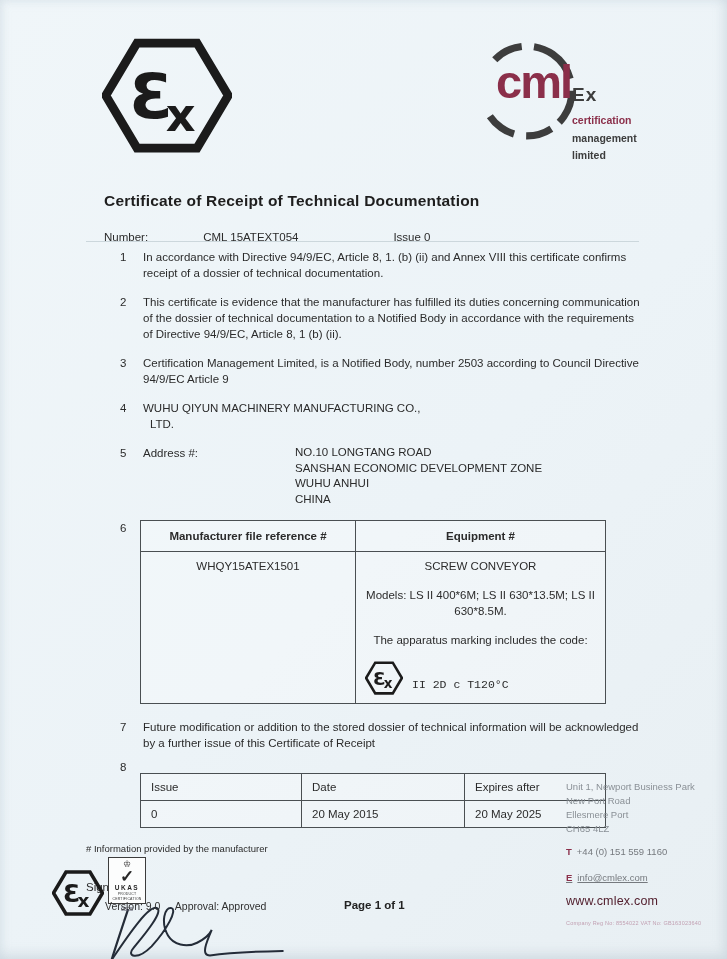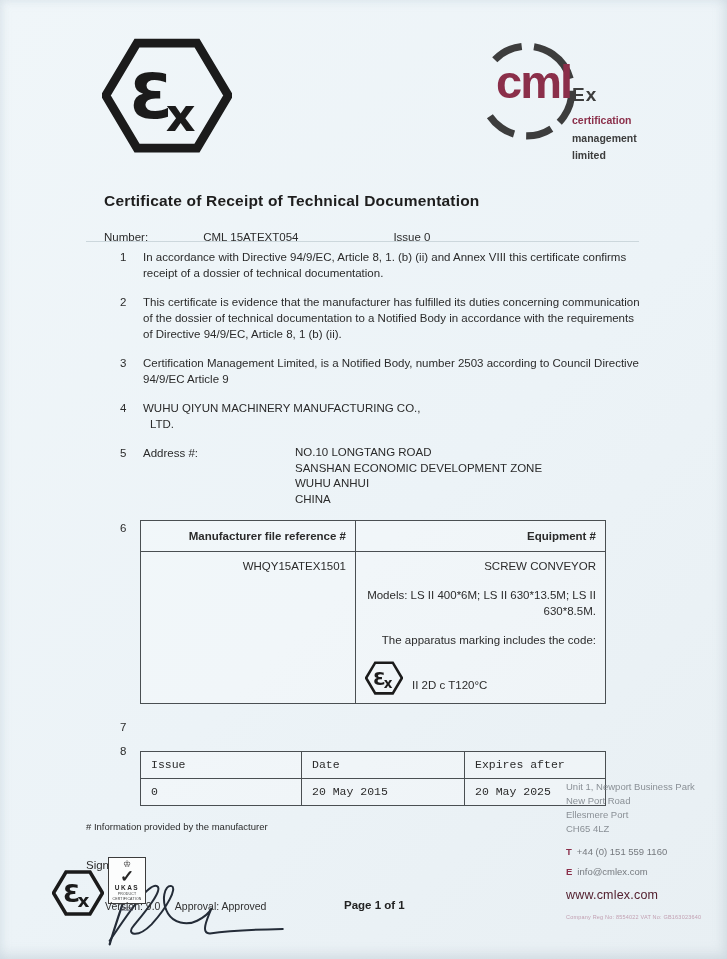"Manufacturer file reference #" .eq-table th,.eq-table td { text-align: right -> center }
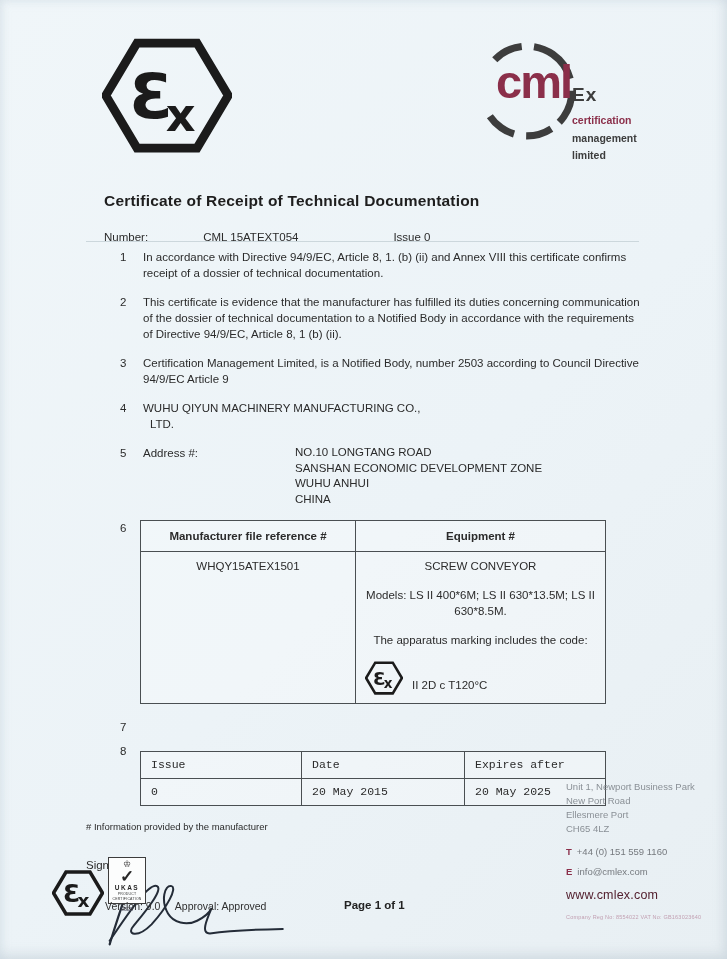"II 2D c T120°C" .eq-code span { font-family: none -> Liberation Mono, monospace }
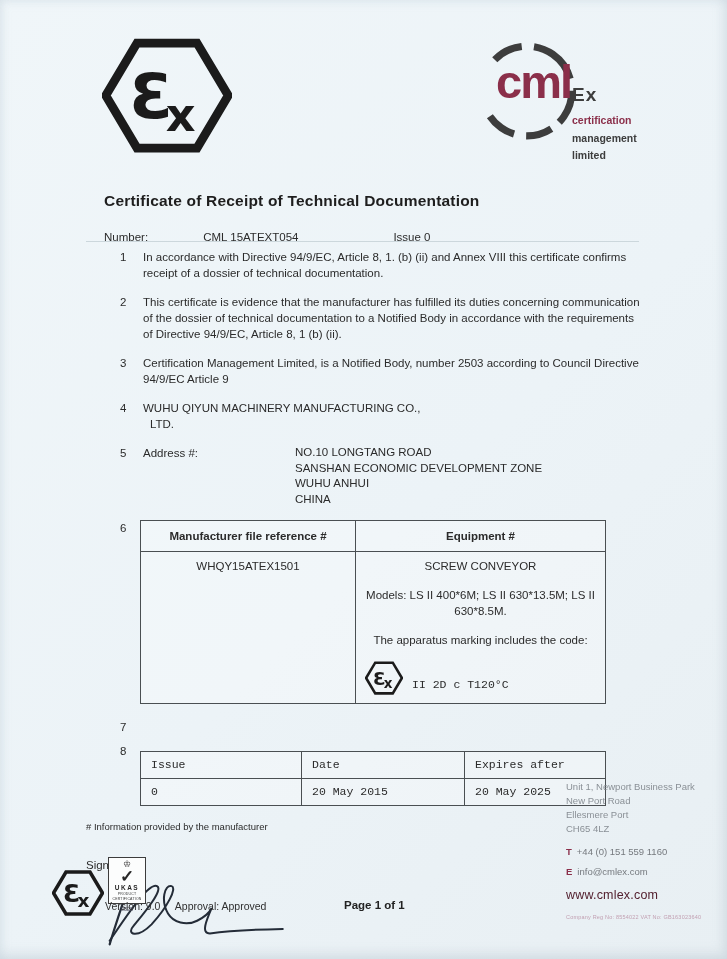"Future modification or addition to" div.clause-text { html: none -> <div>Future modification or addition to the stored dossier of technical information will be acknowledged by a further issue of this Certificate of Receipt</div> }
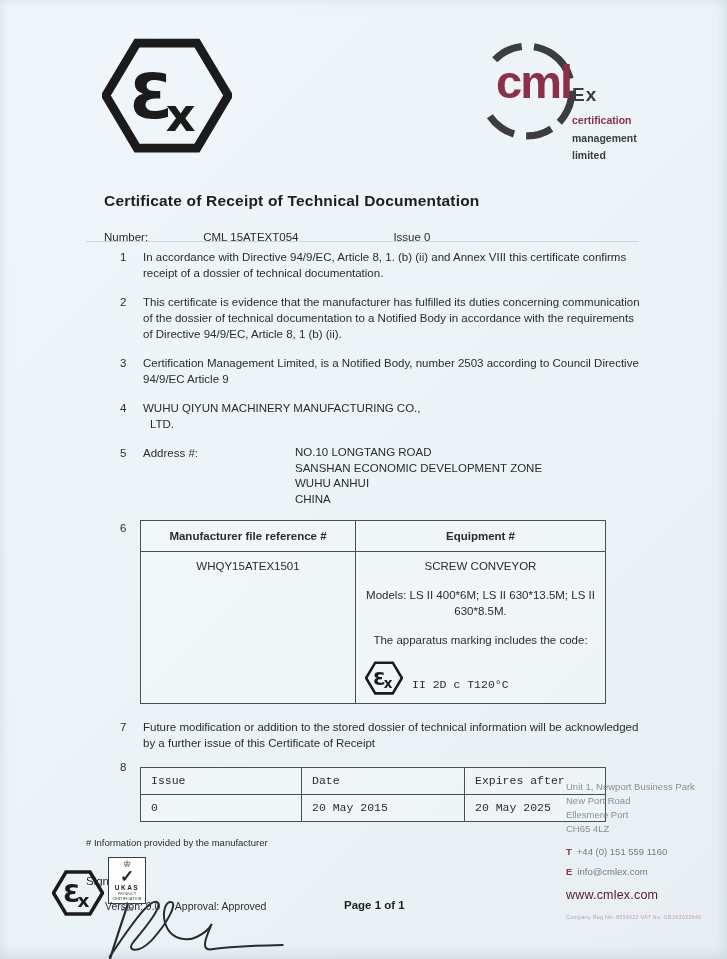"Issue" .issue-table { font-family: Liberation Mono, monospace -> none; margin-top: 8px -> 14px }
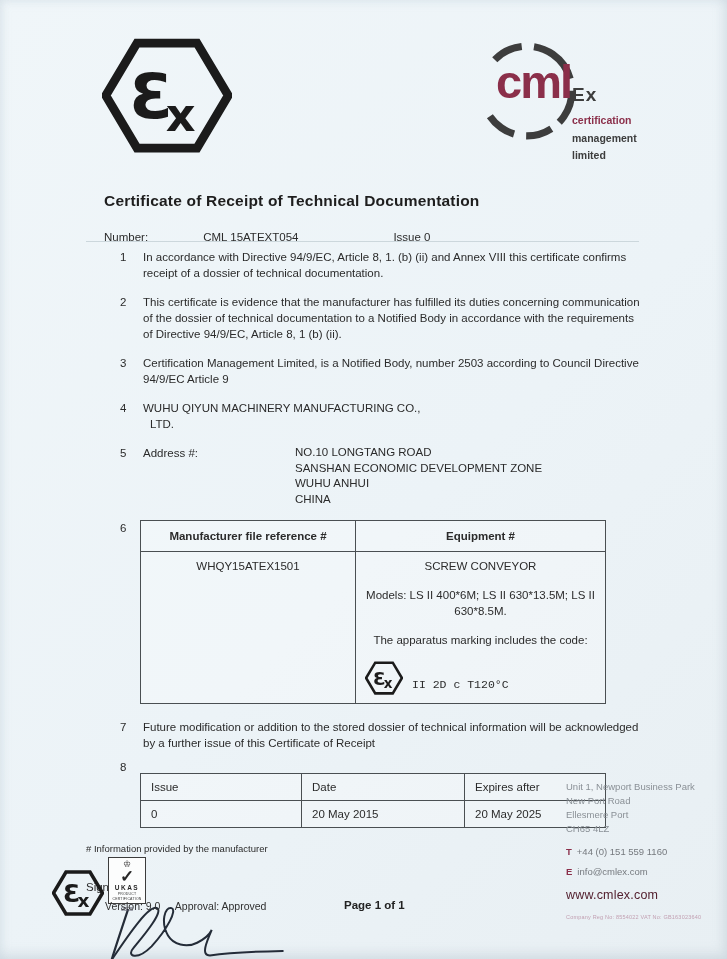"E info@cmlex.com" div.te { margin-top: 6px -> 12px; text-decoration: none -> underline }
